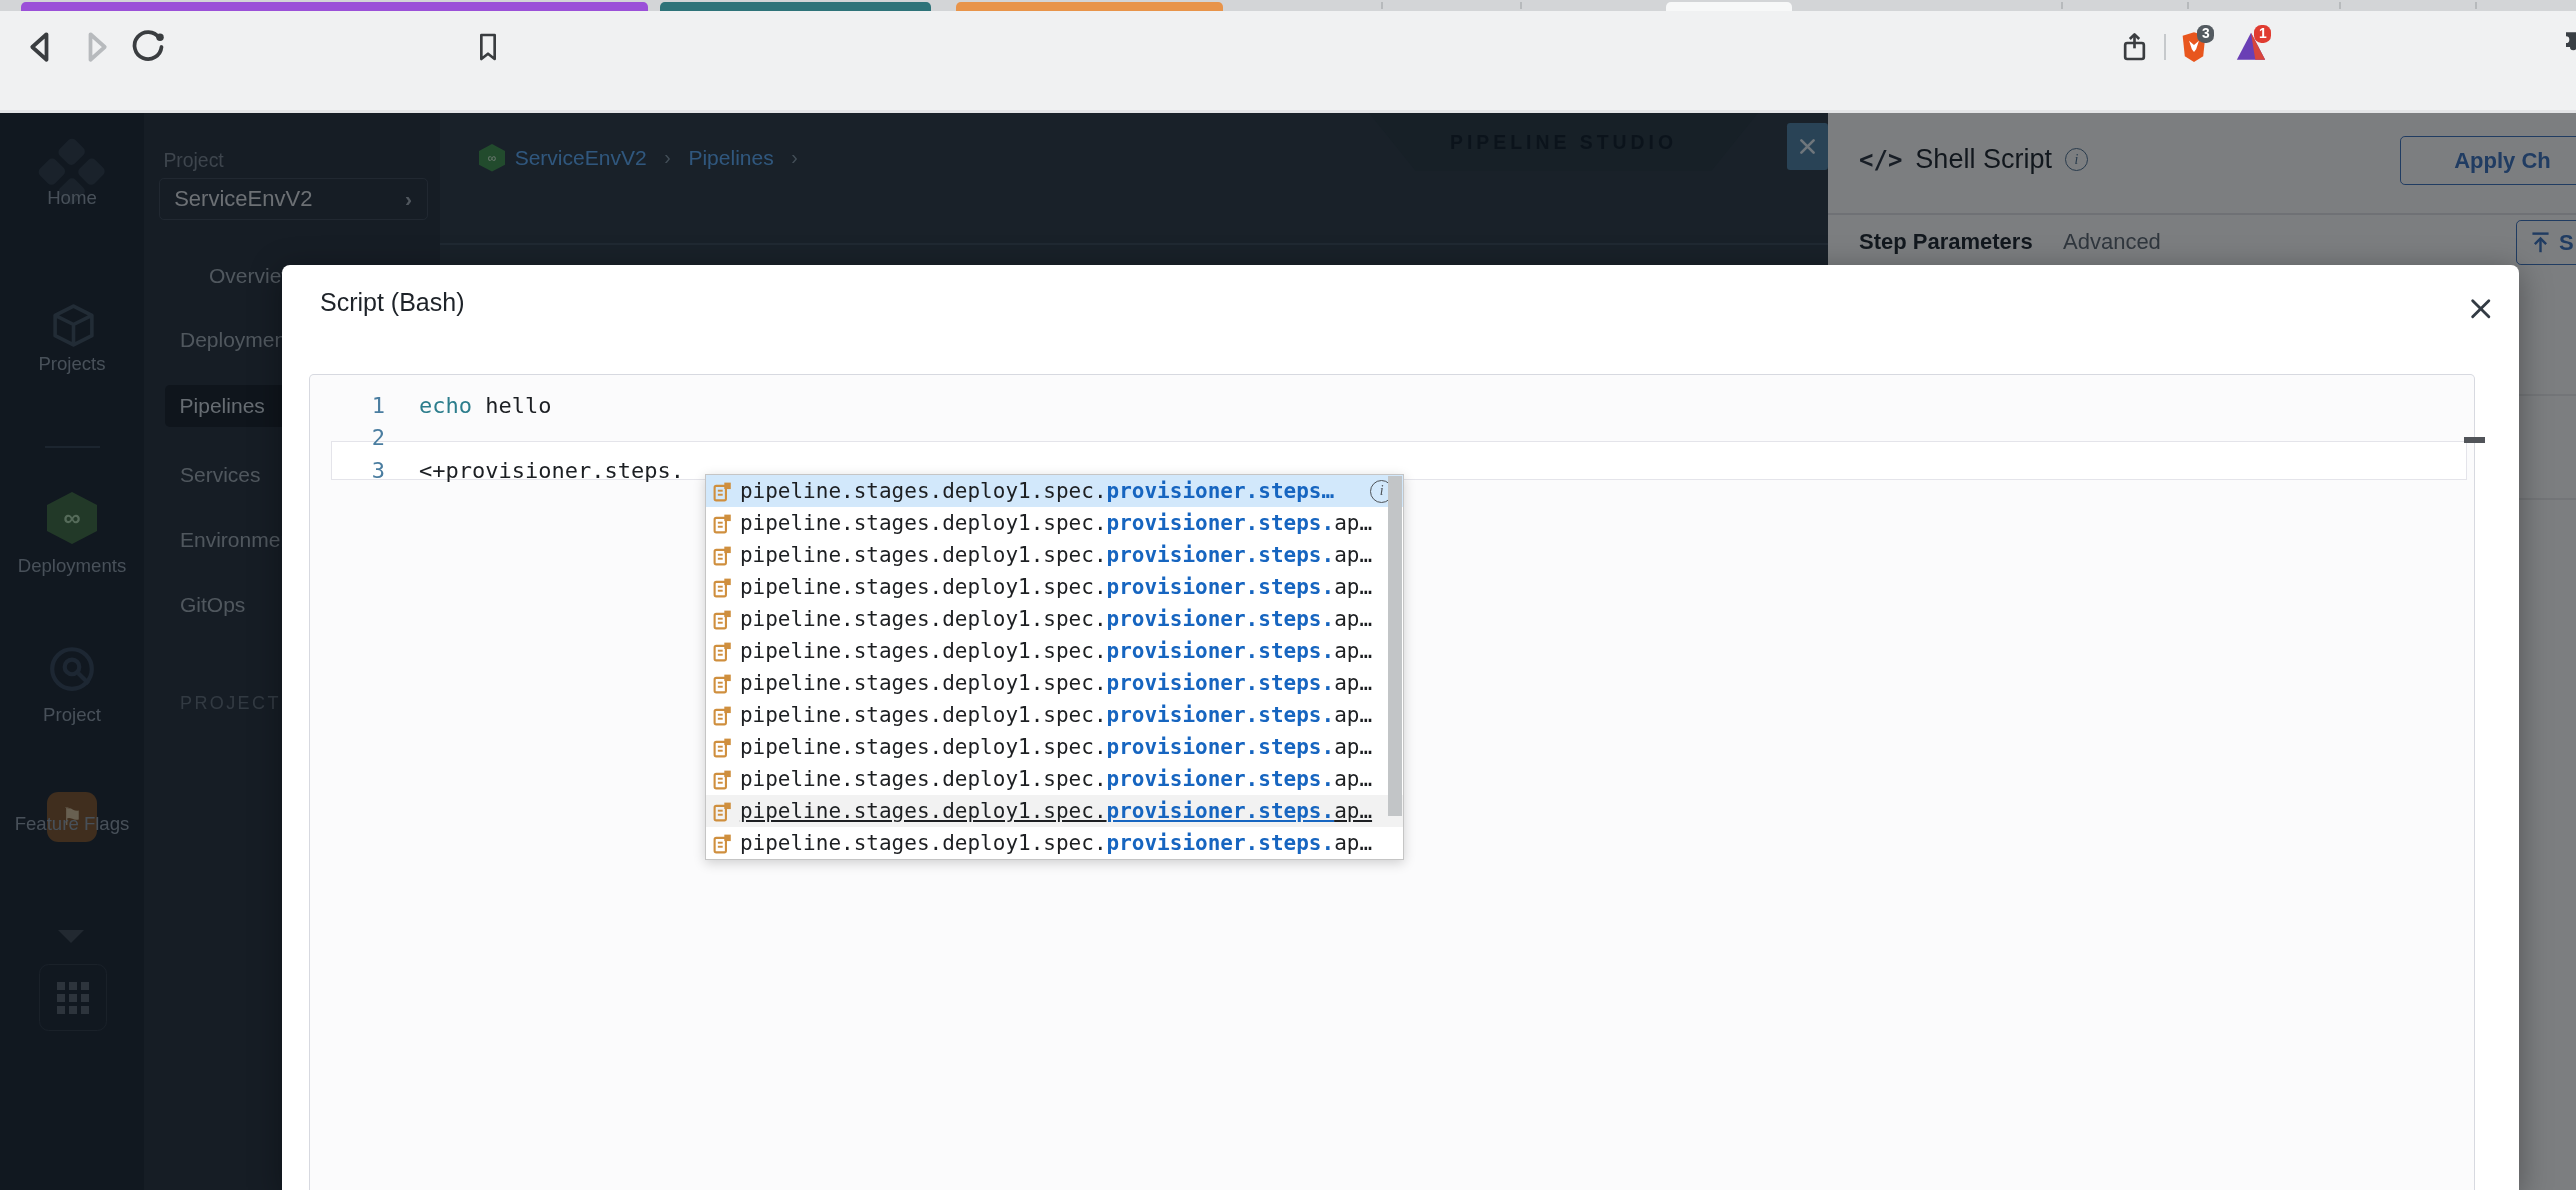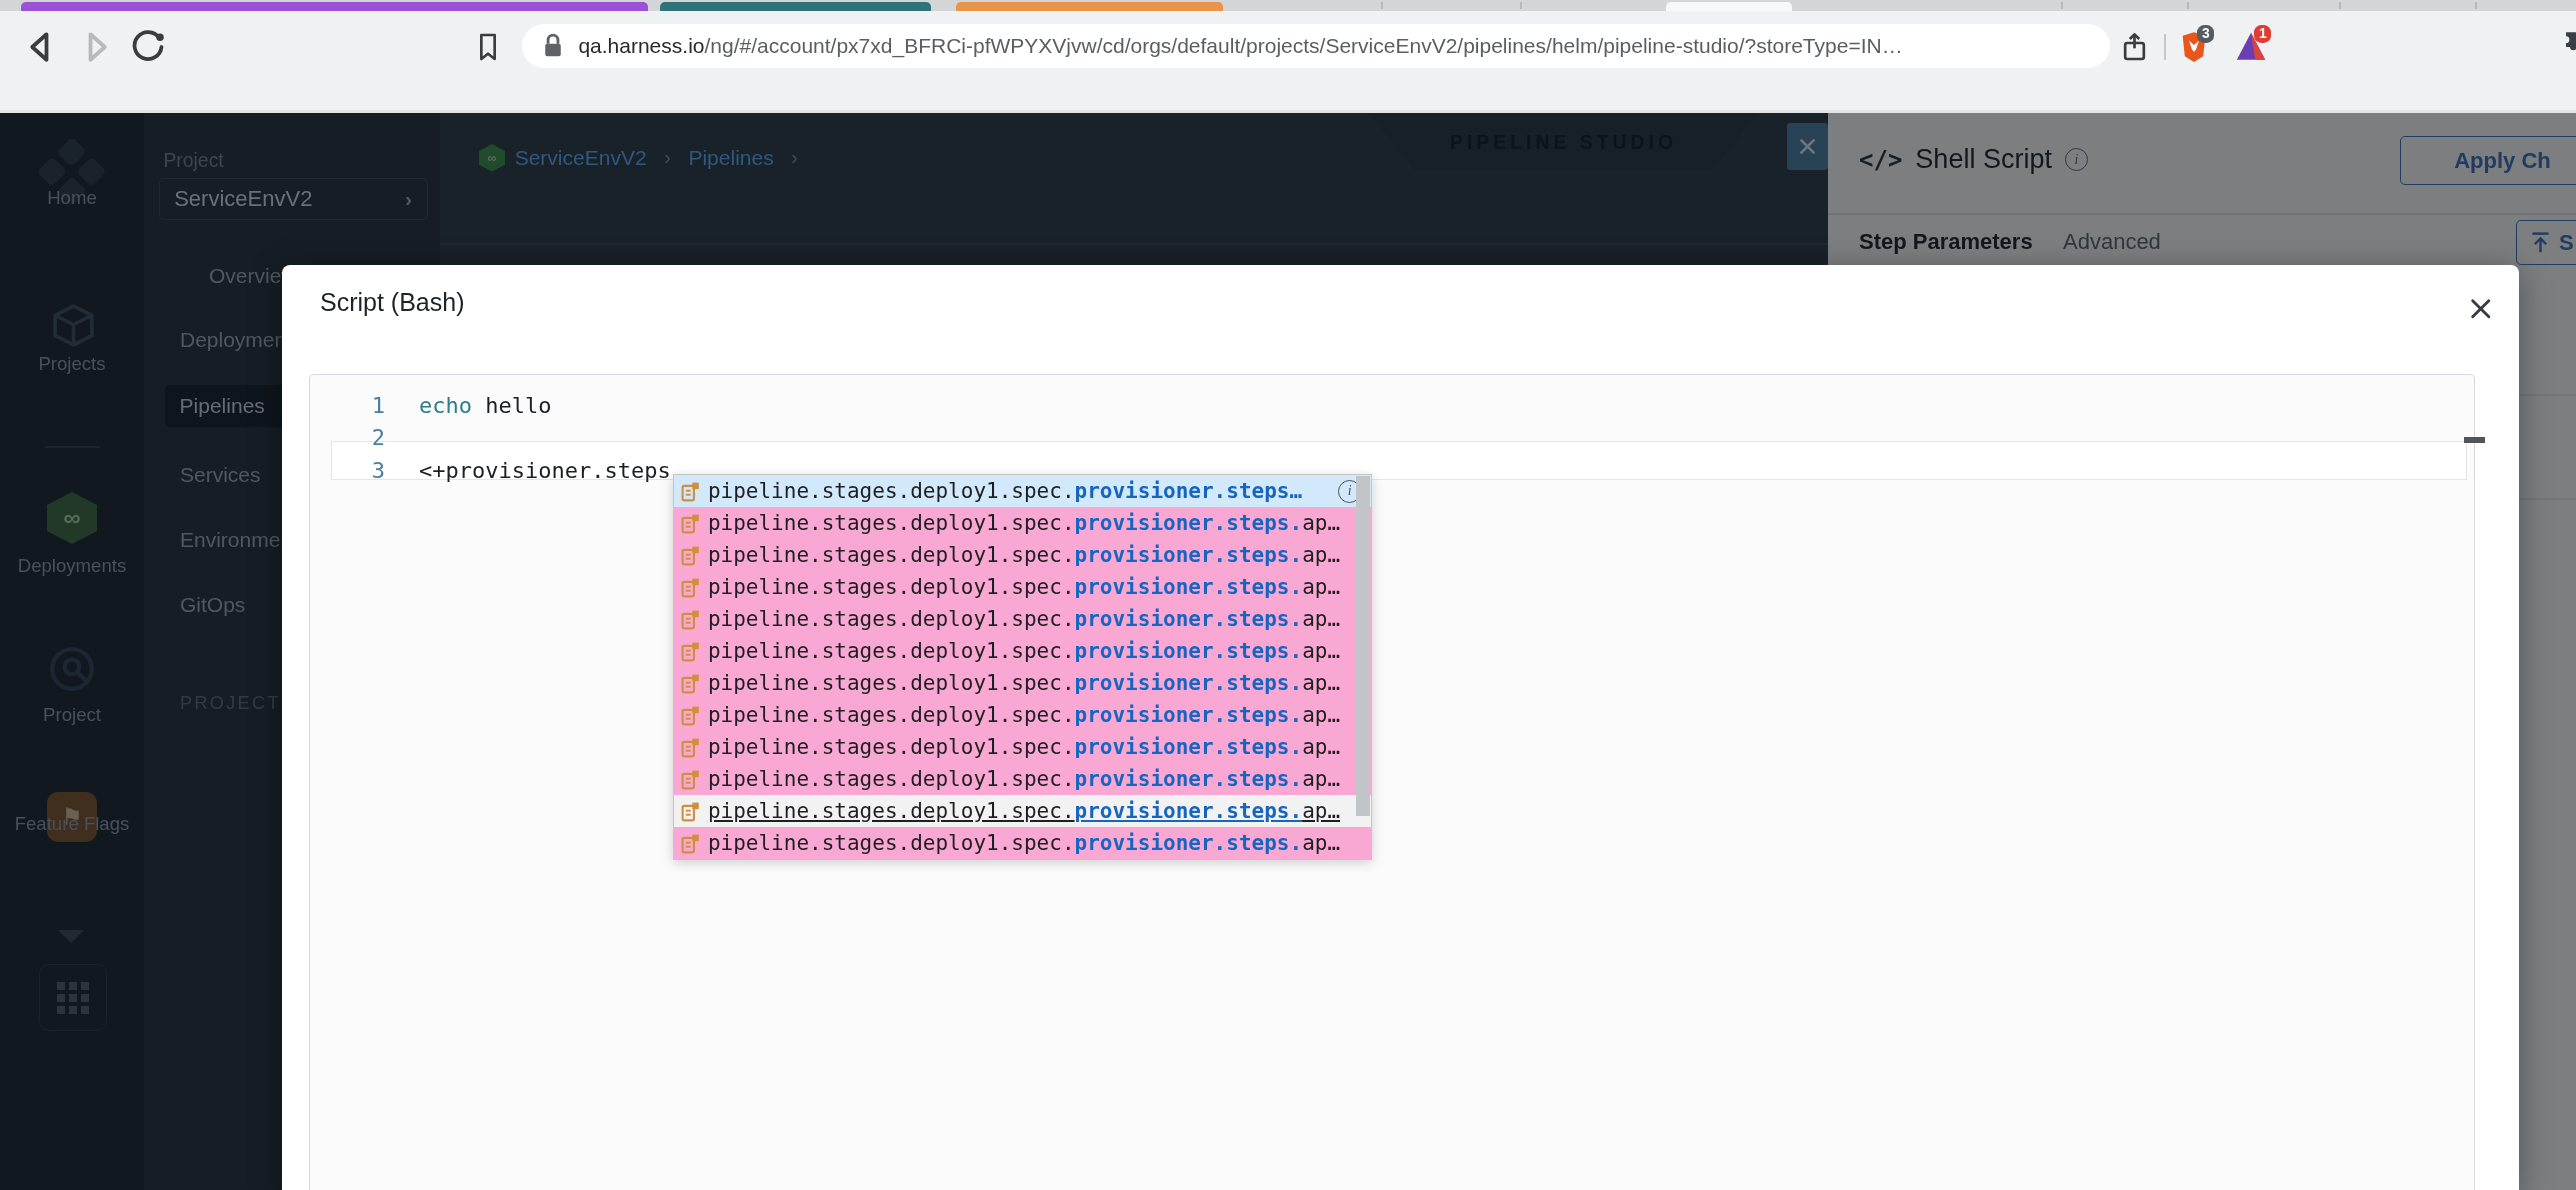"qa.harness.io/ng/#/account/px7xd_BFRCi-p" div.abs { html: <div> <span> <svg> <rect></rect> <path></path> </svg> </span> <span><span>qa.harness.io</span><span>/ng/#/account/px7xd_BFRCi-pfWPYXVjvw/cd/orgs/default/projects/ServiceEnvV2/pipelines/helm/pipeline-studio/?storeType=IN…</span></span> </div> -> none }
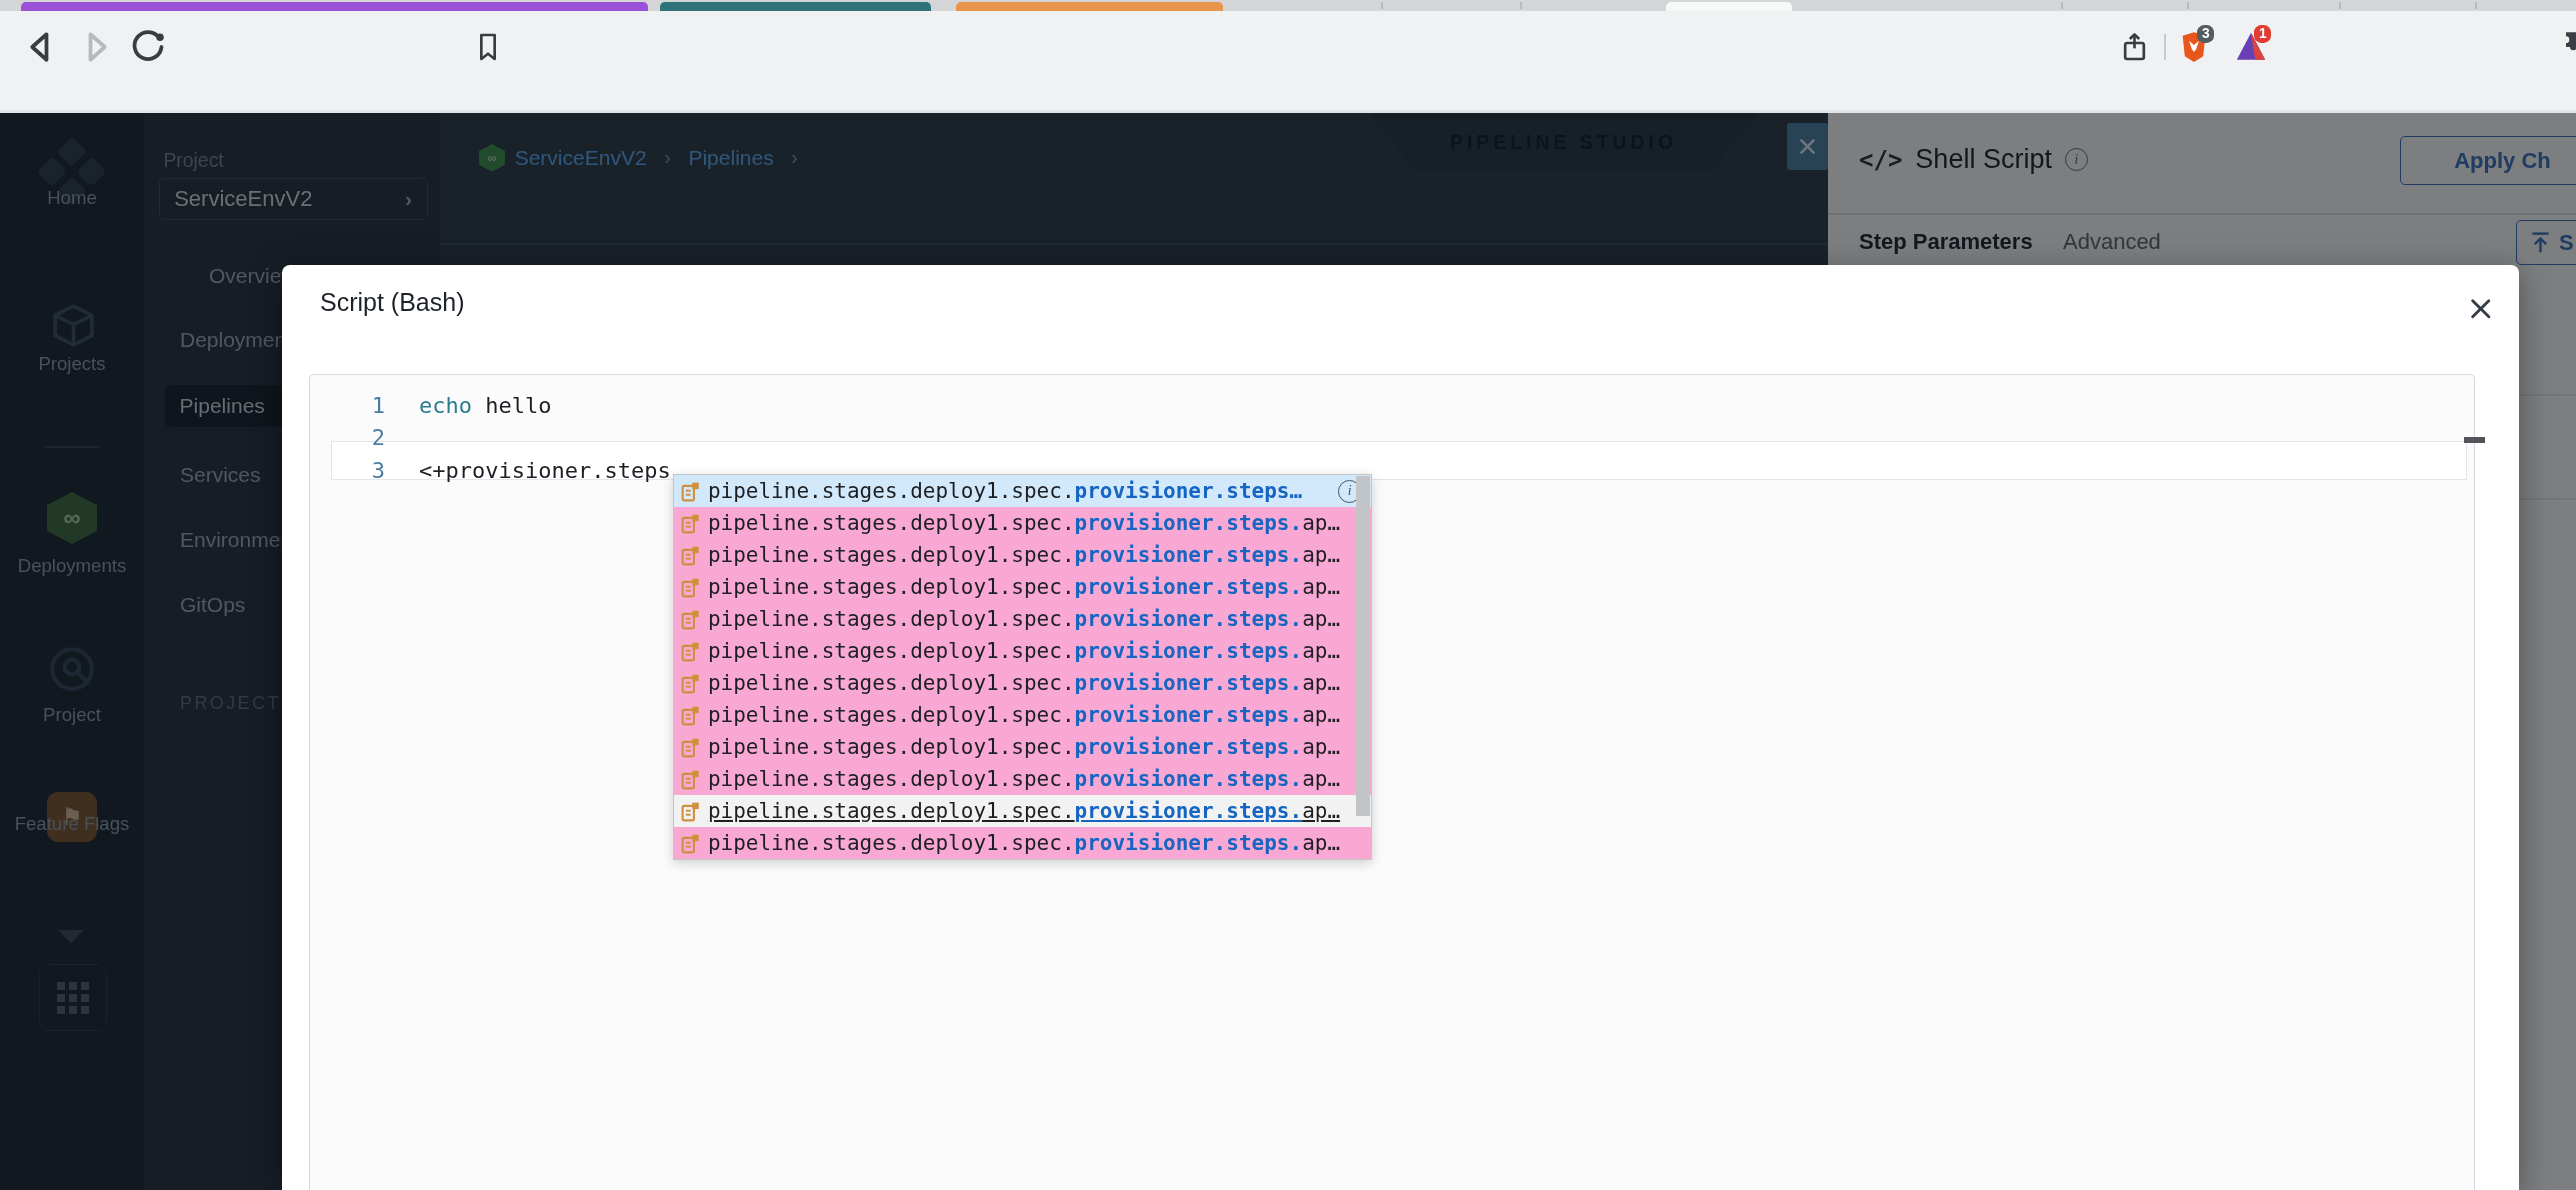"pipeline.stages.deploy1.spec." #suggest { background: #f9a8d4 -> #ffffff; left: 673px -> 705px }
